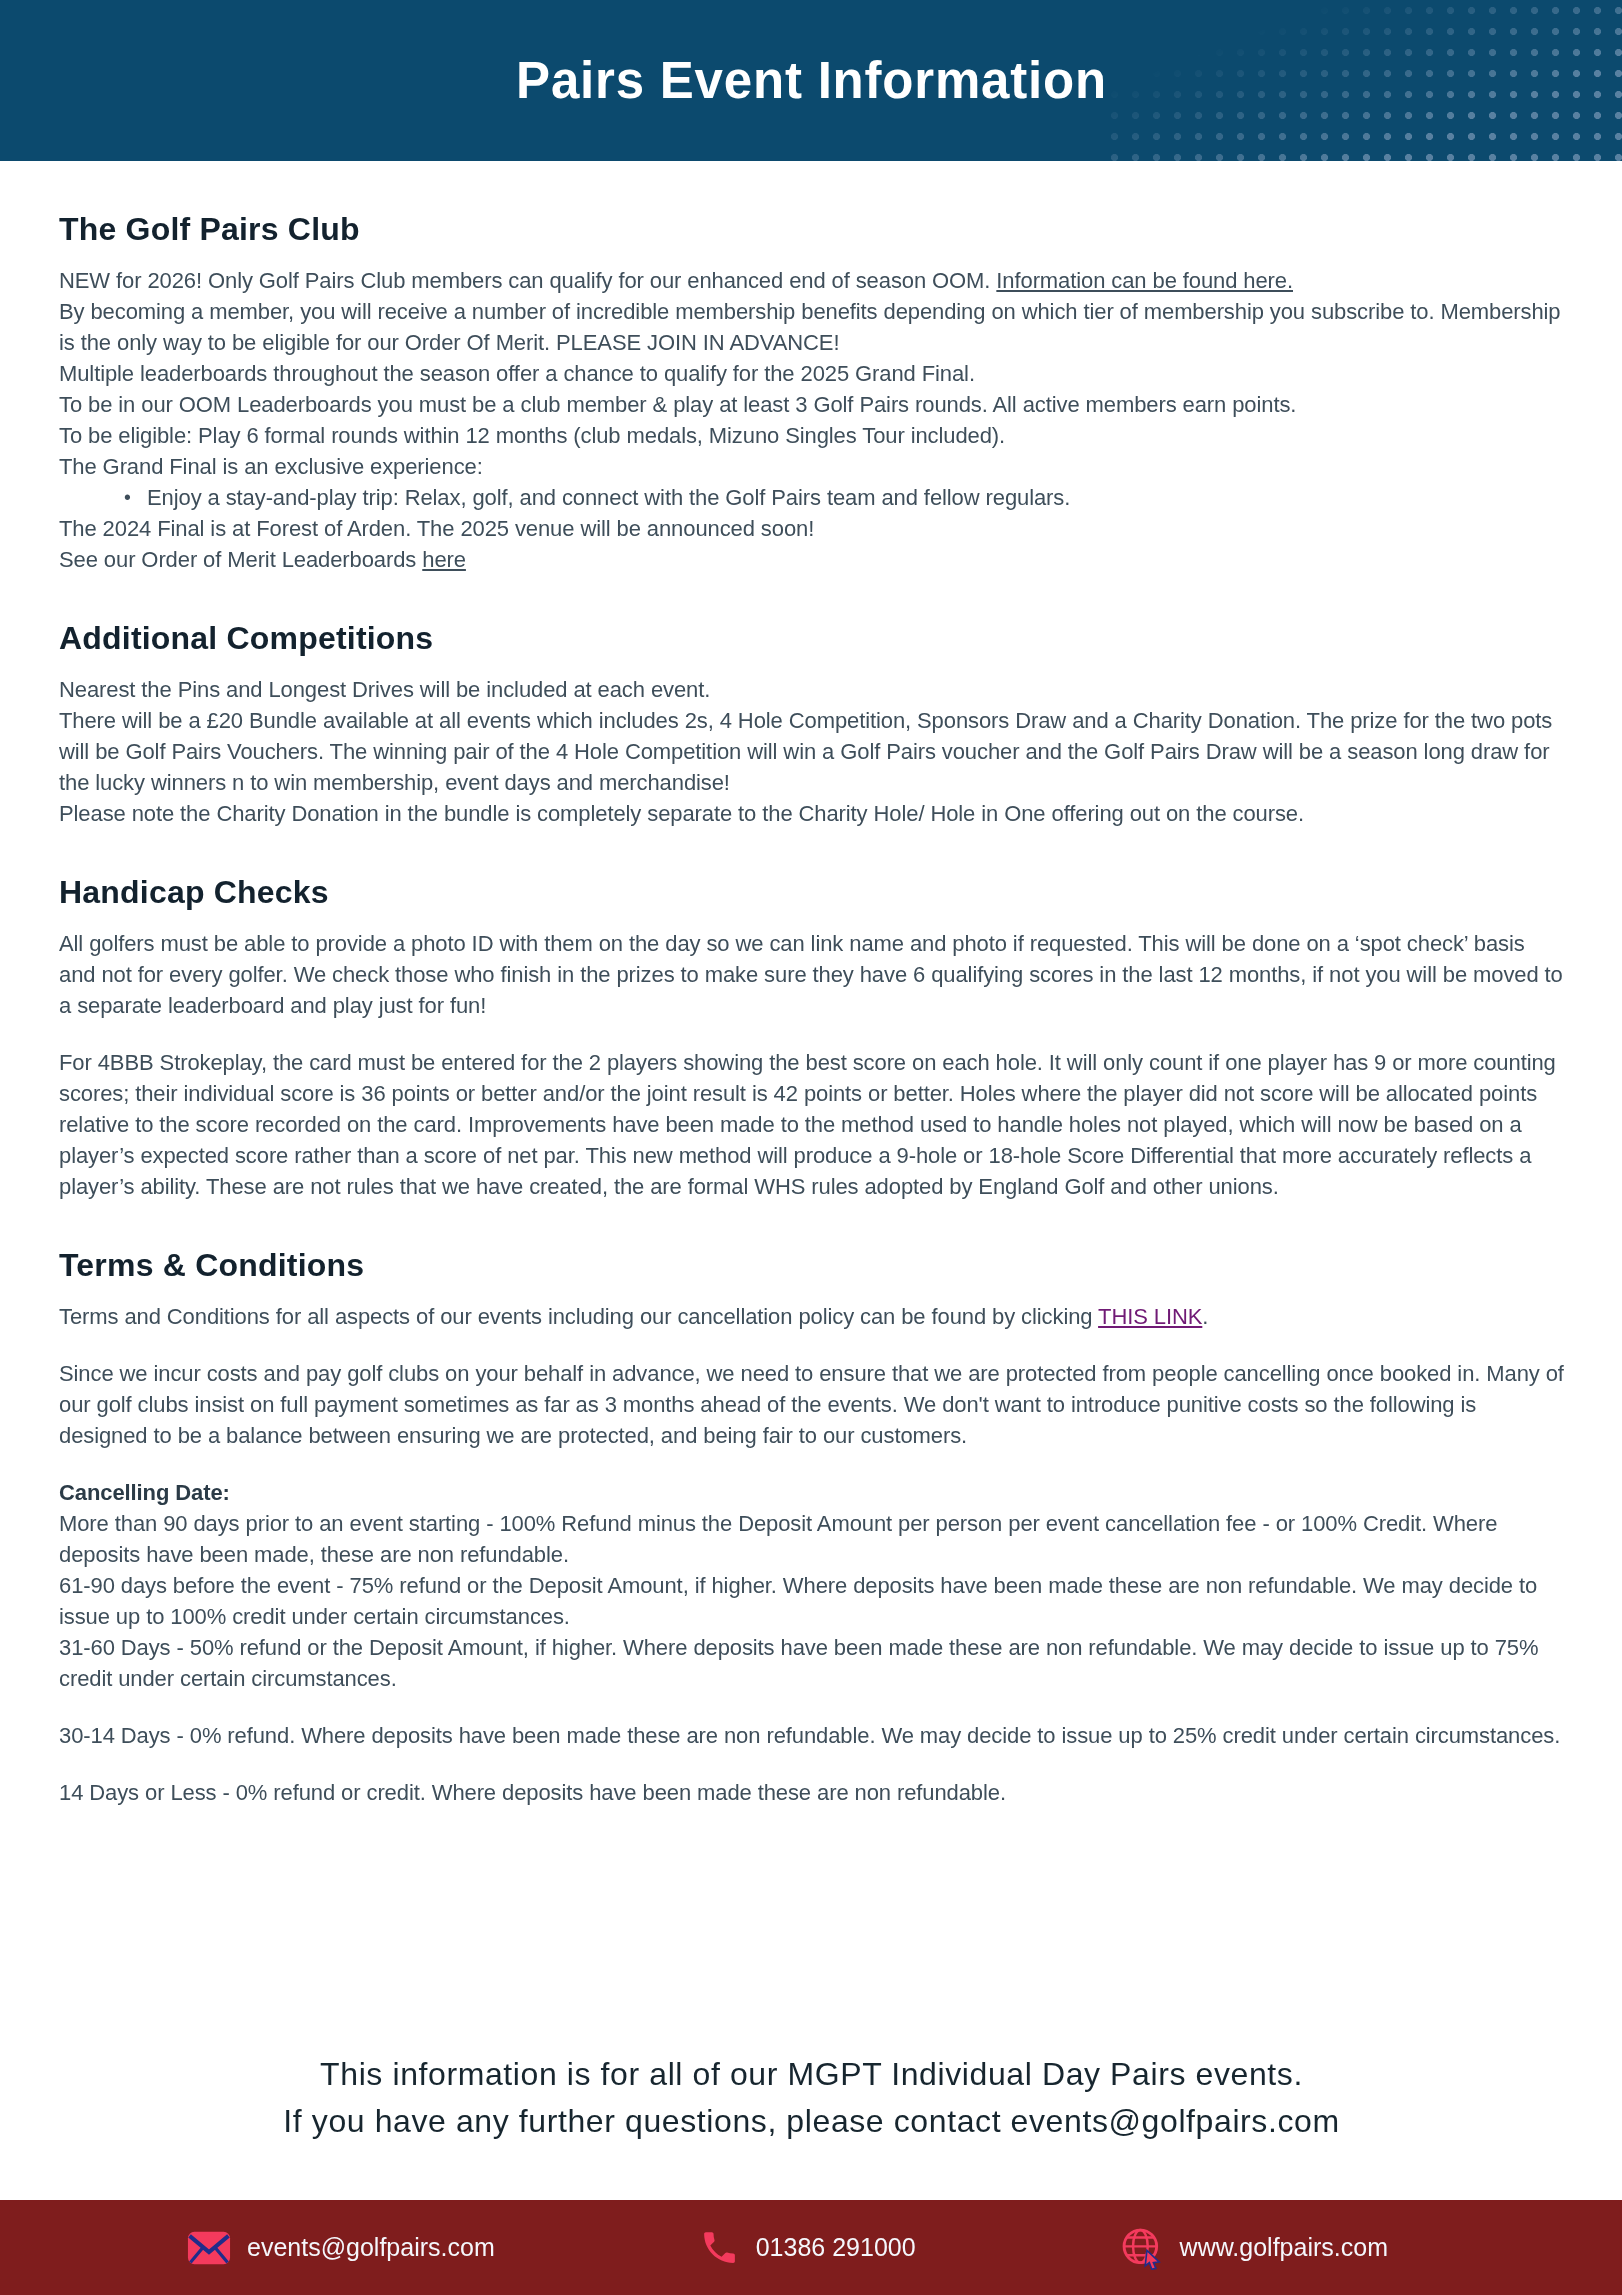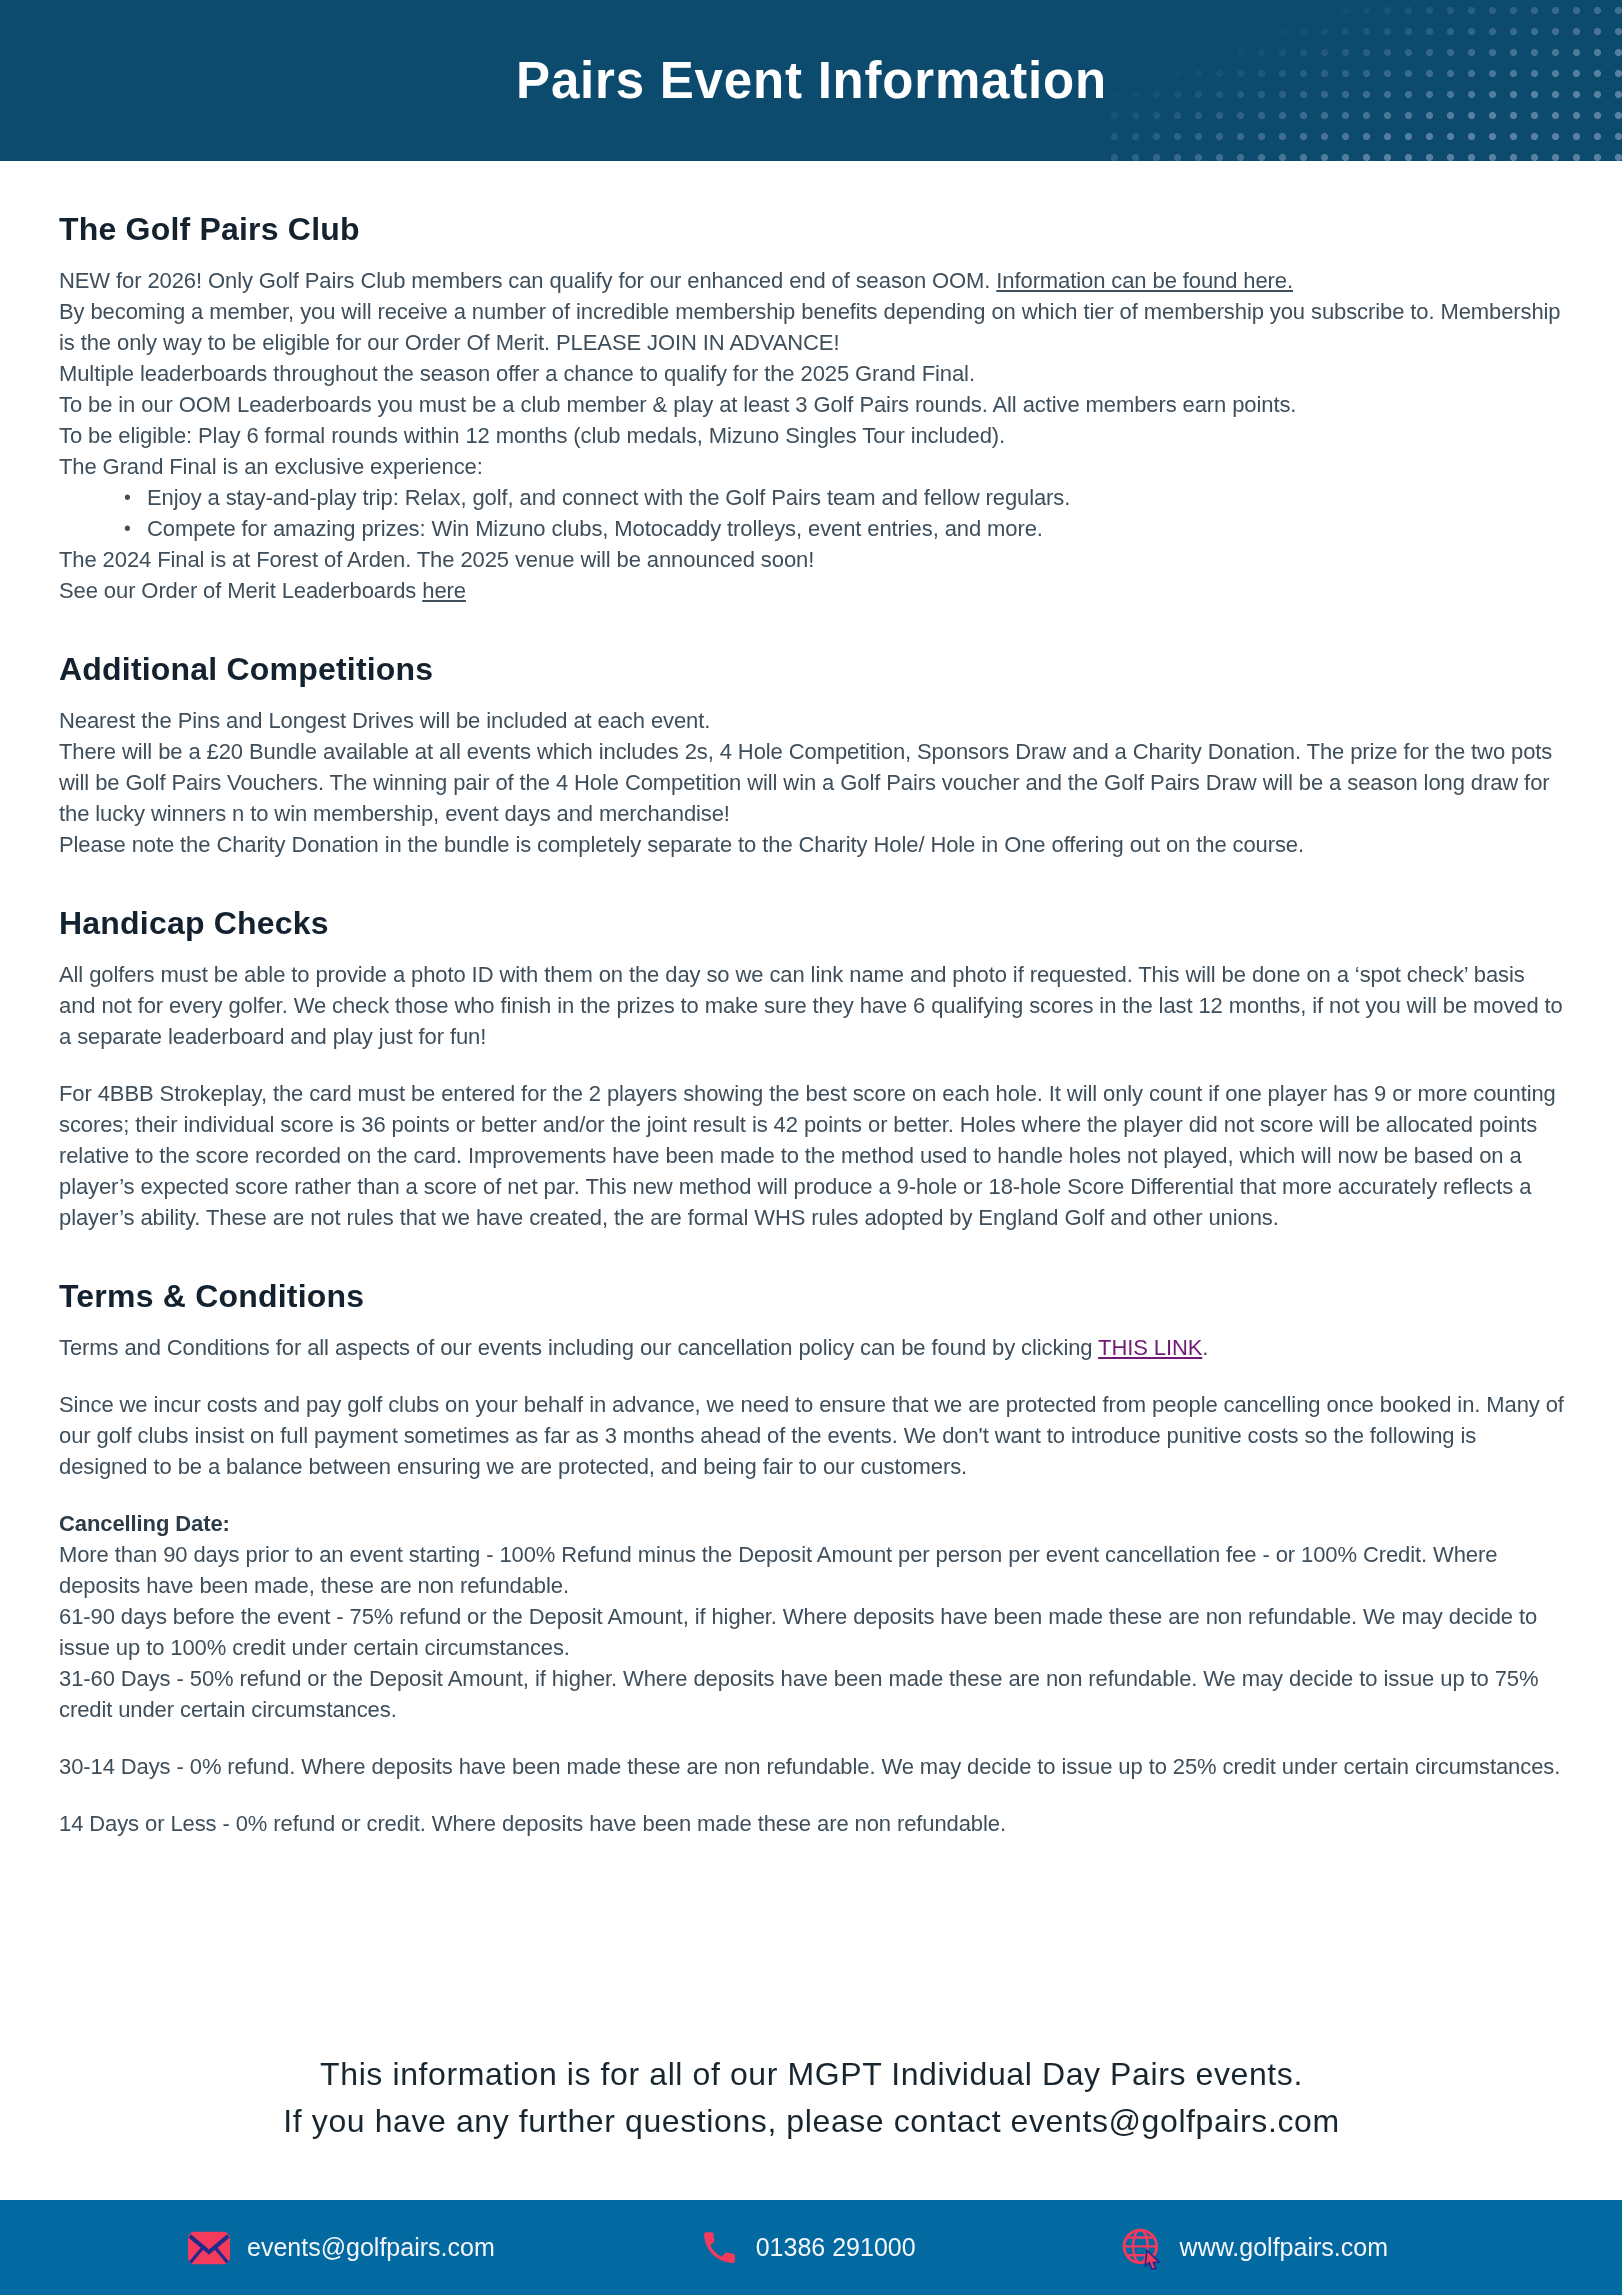"Compete for amazing prizes: Win" li { html: <li>Compete for amazing prizes: Win Mizuno clubs, Motocaddy trolleys, event entries, and more.</li> -> none }
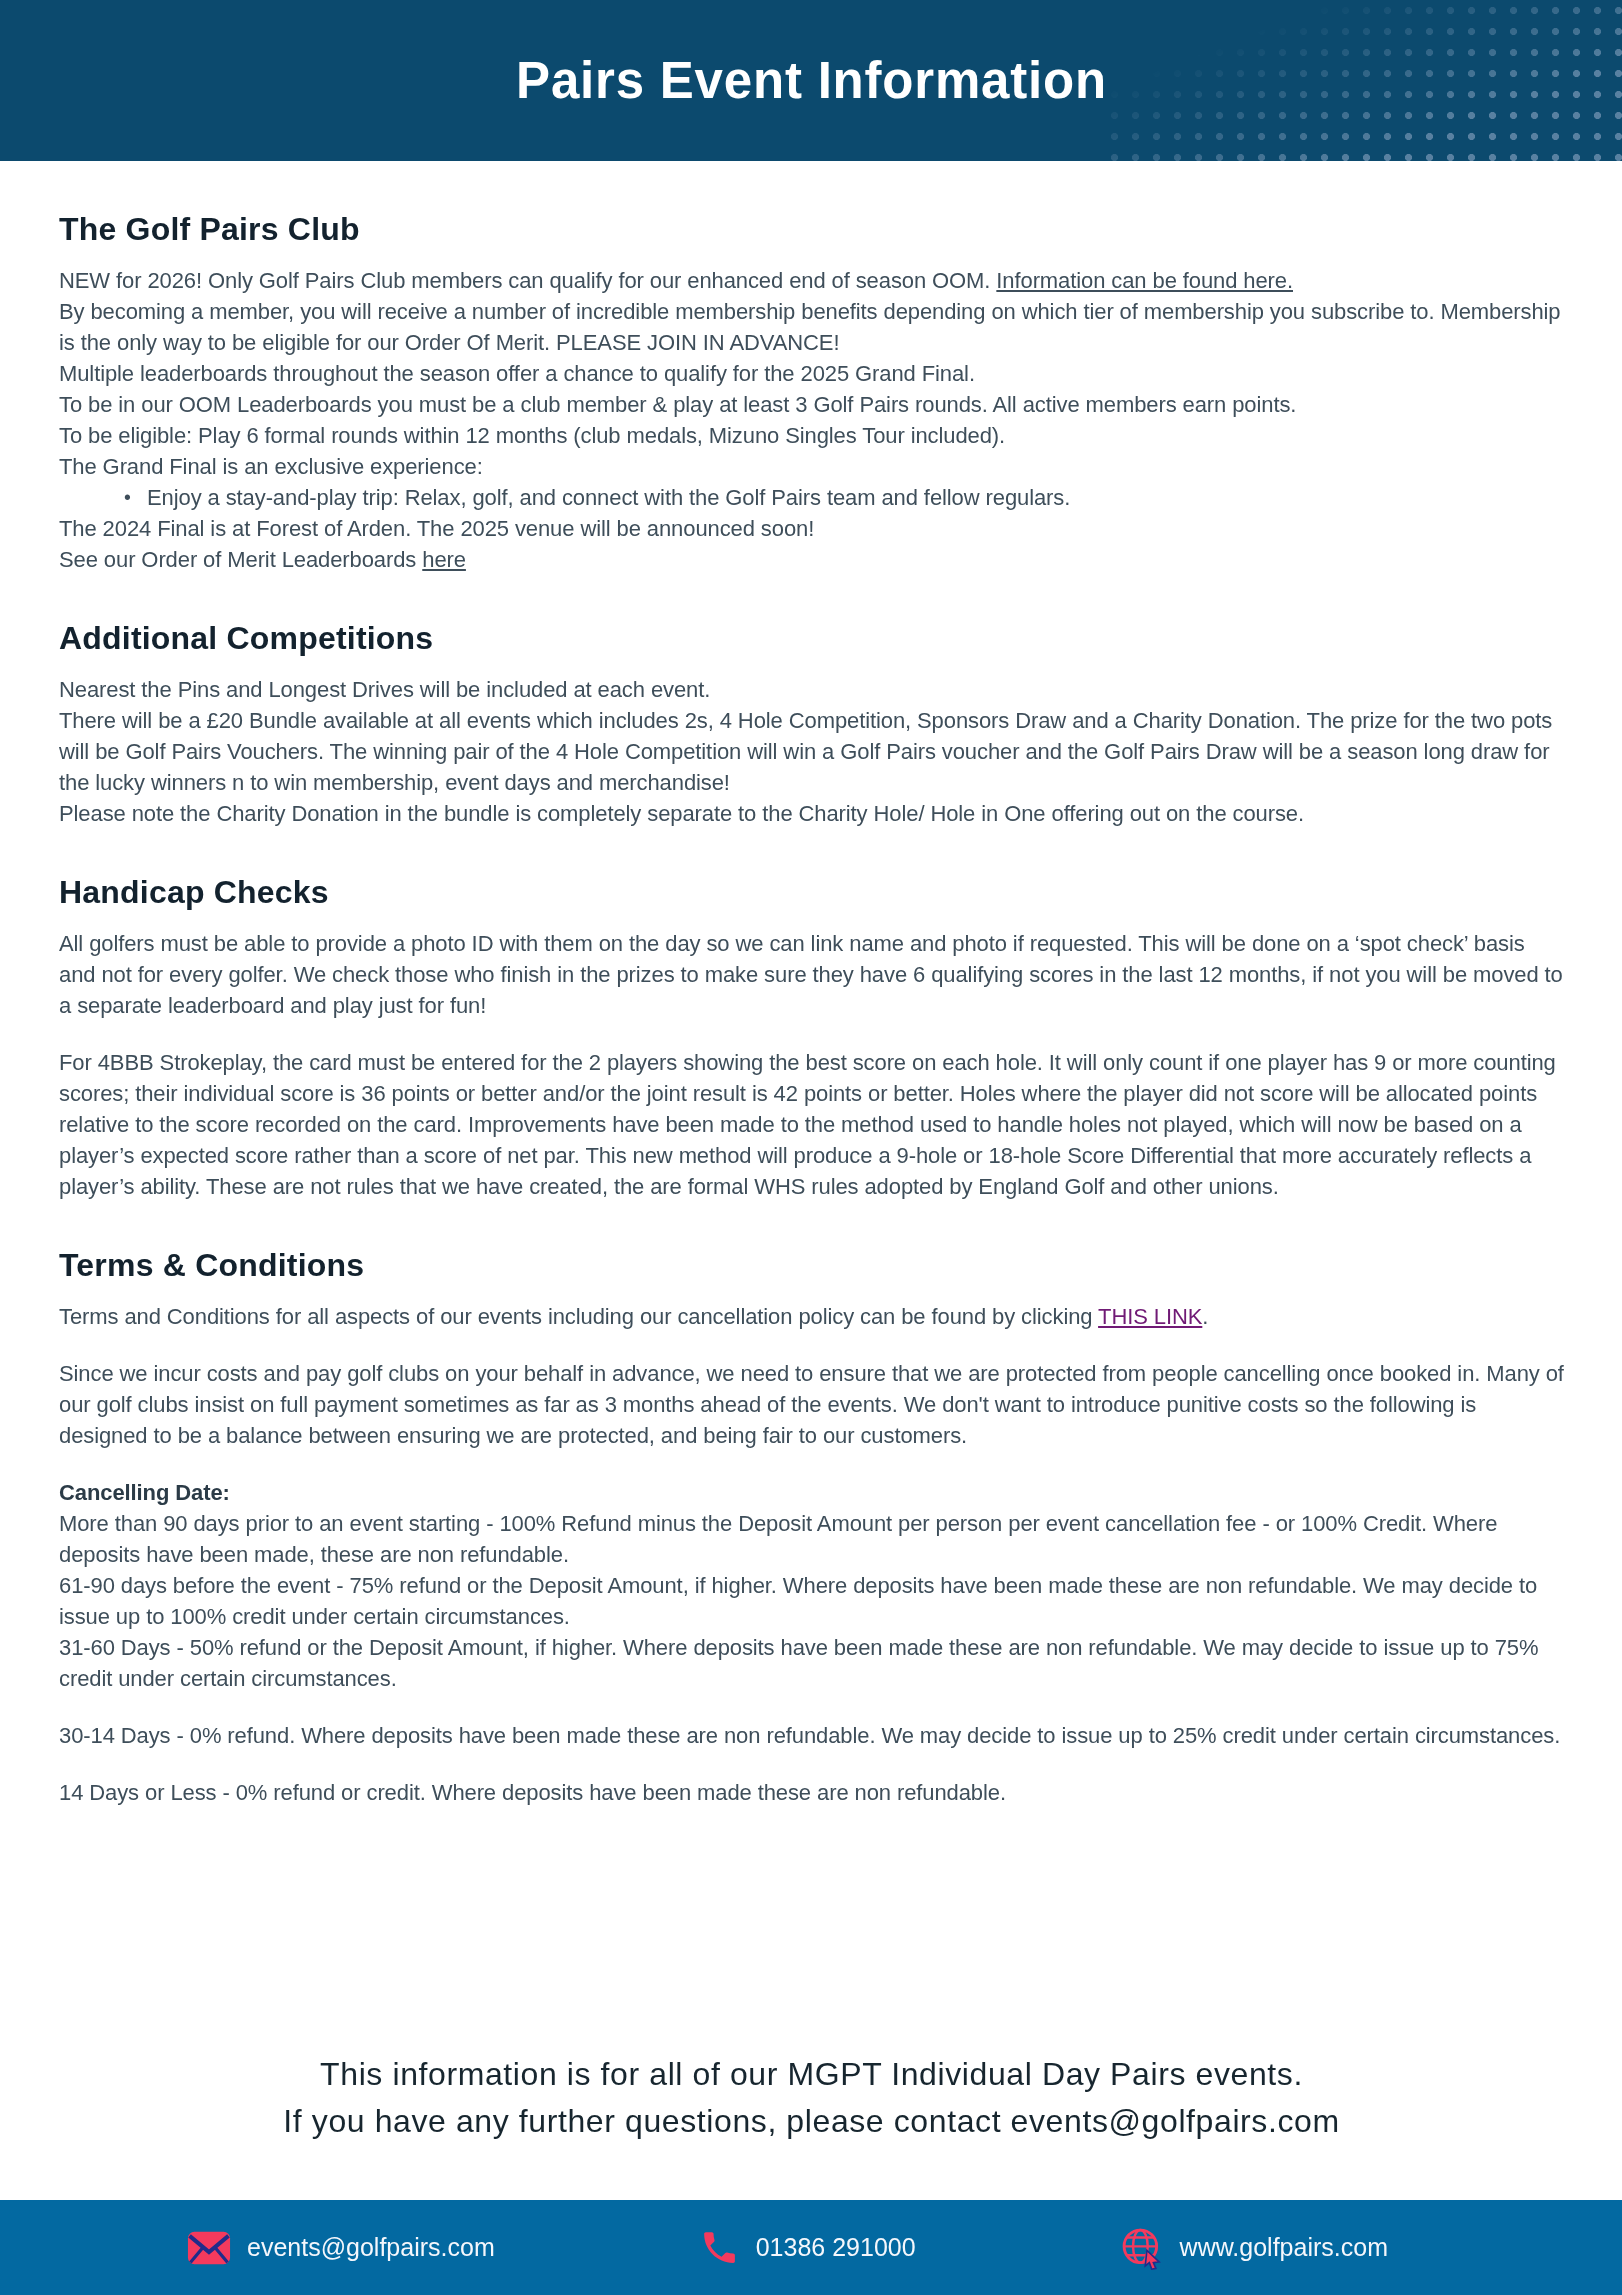"events@golfpairs.com" .footer { background: #0369a1 -> #7f1d1d }
